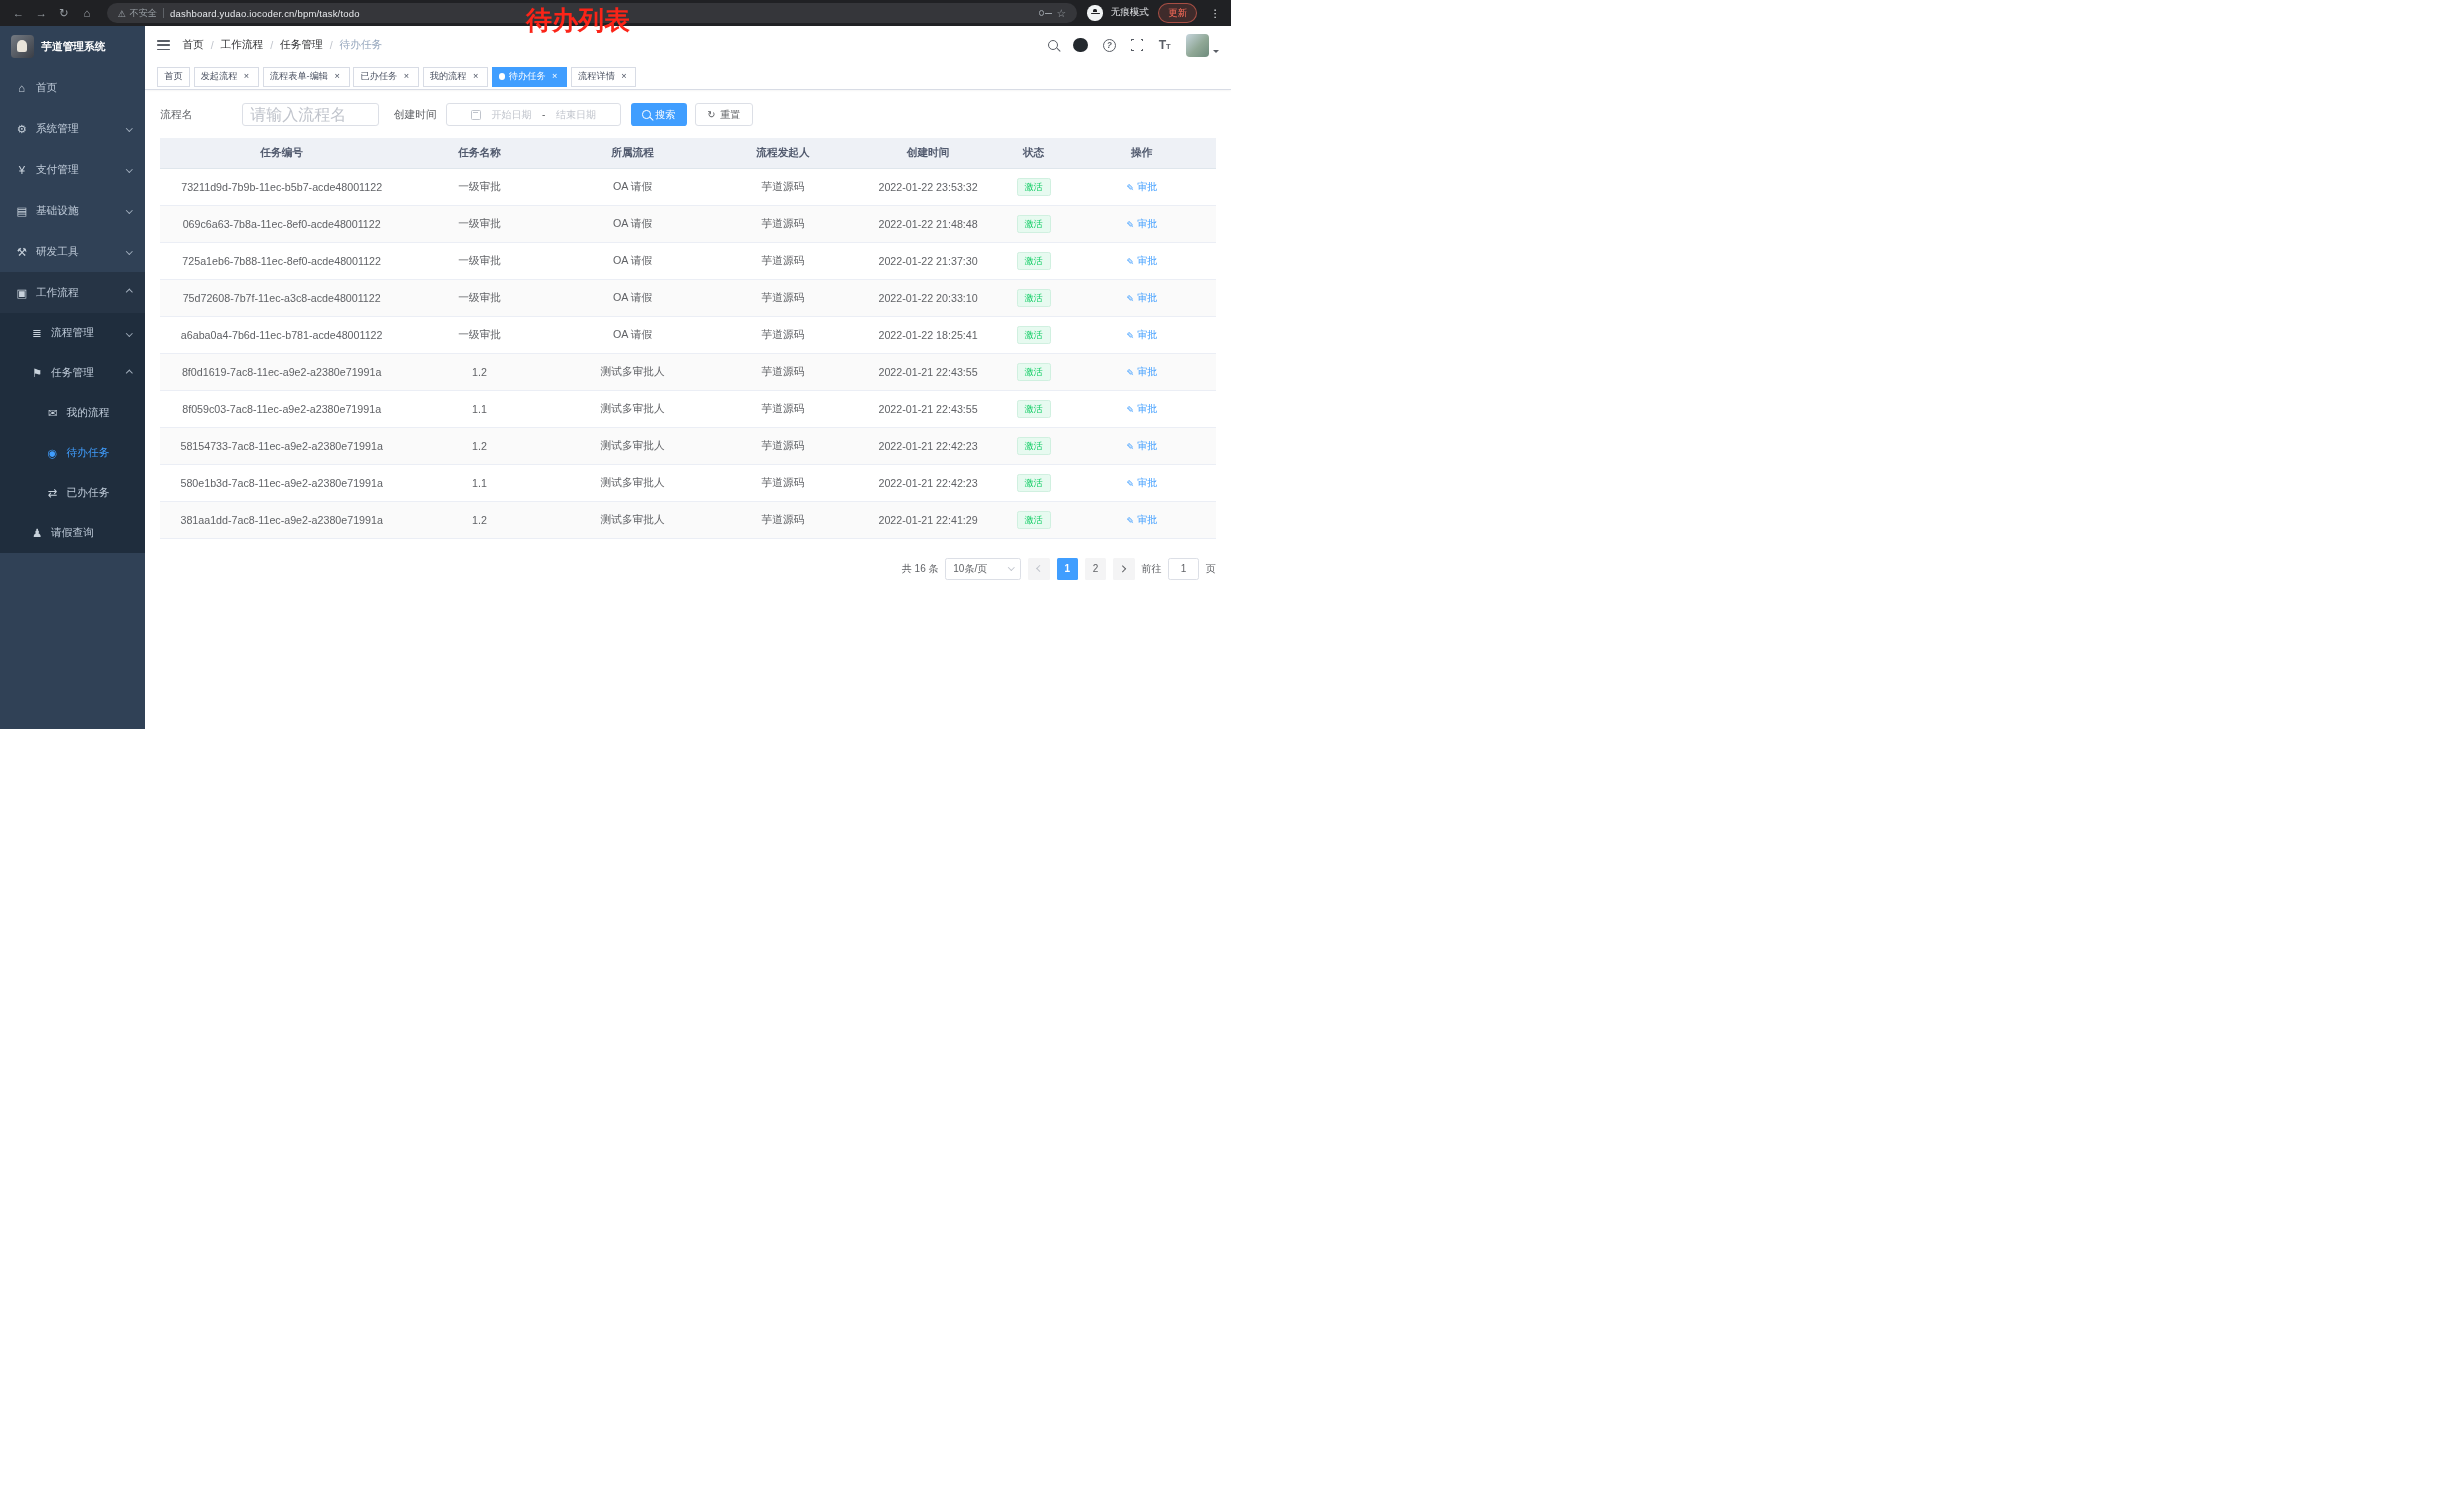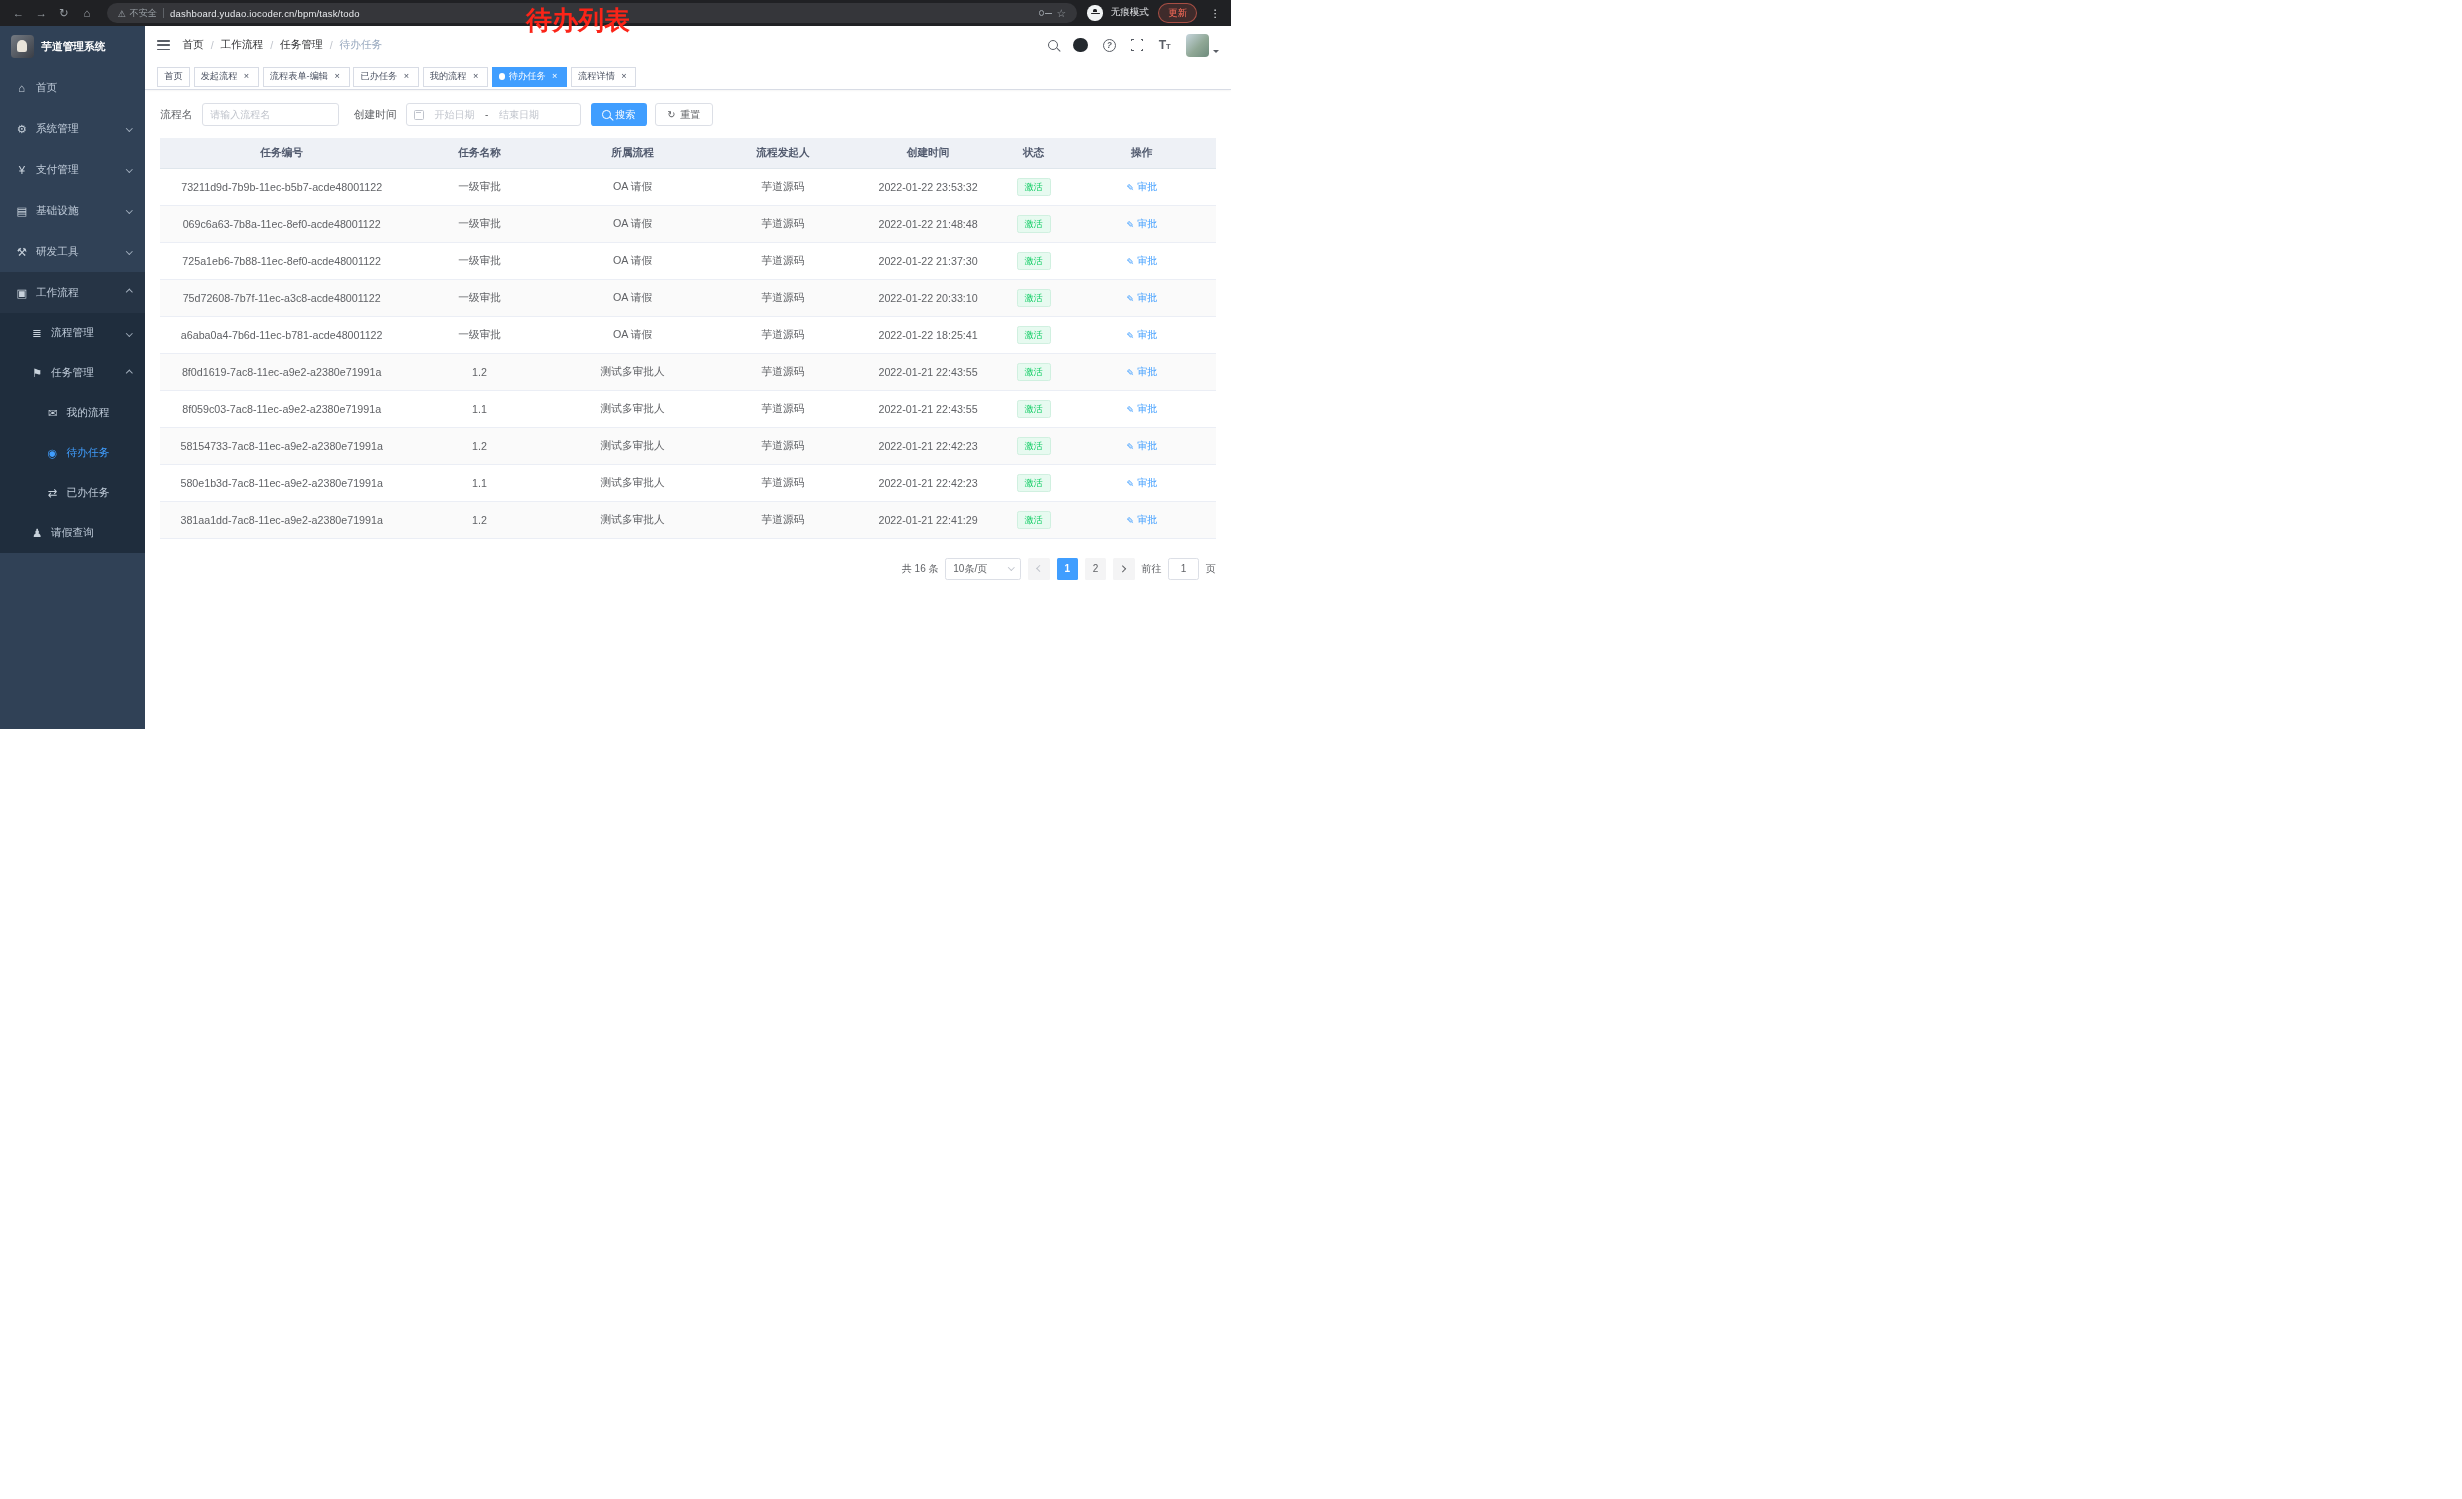"请输入流程名" .text-input { font-size: 10px -> 16px; margin-left: none -> 40px }
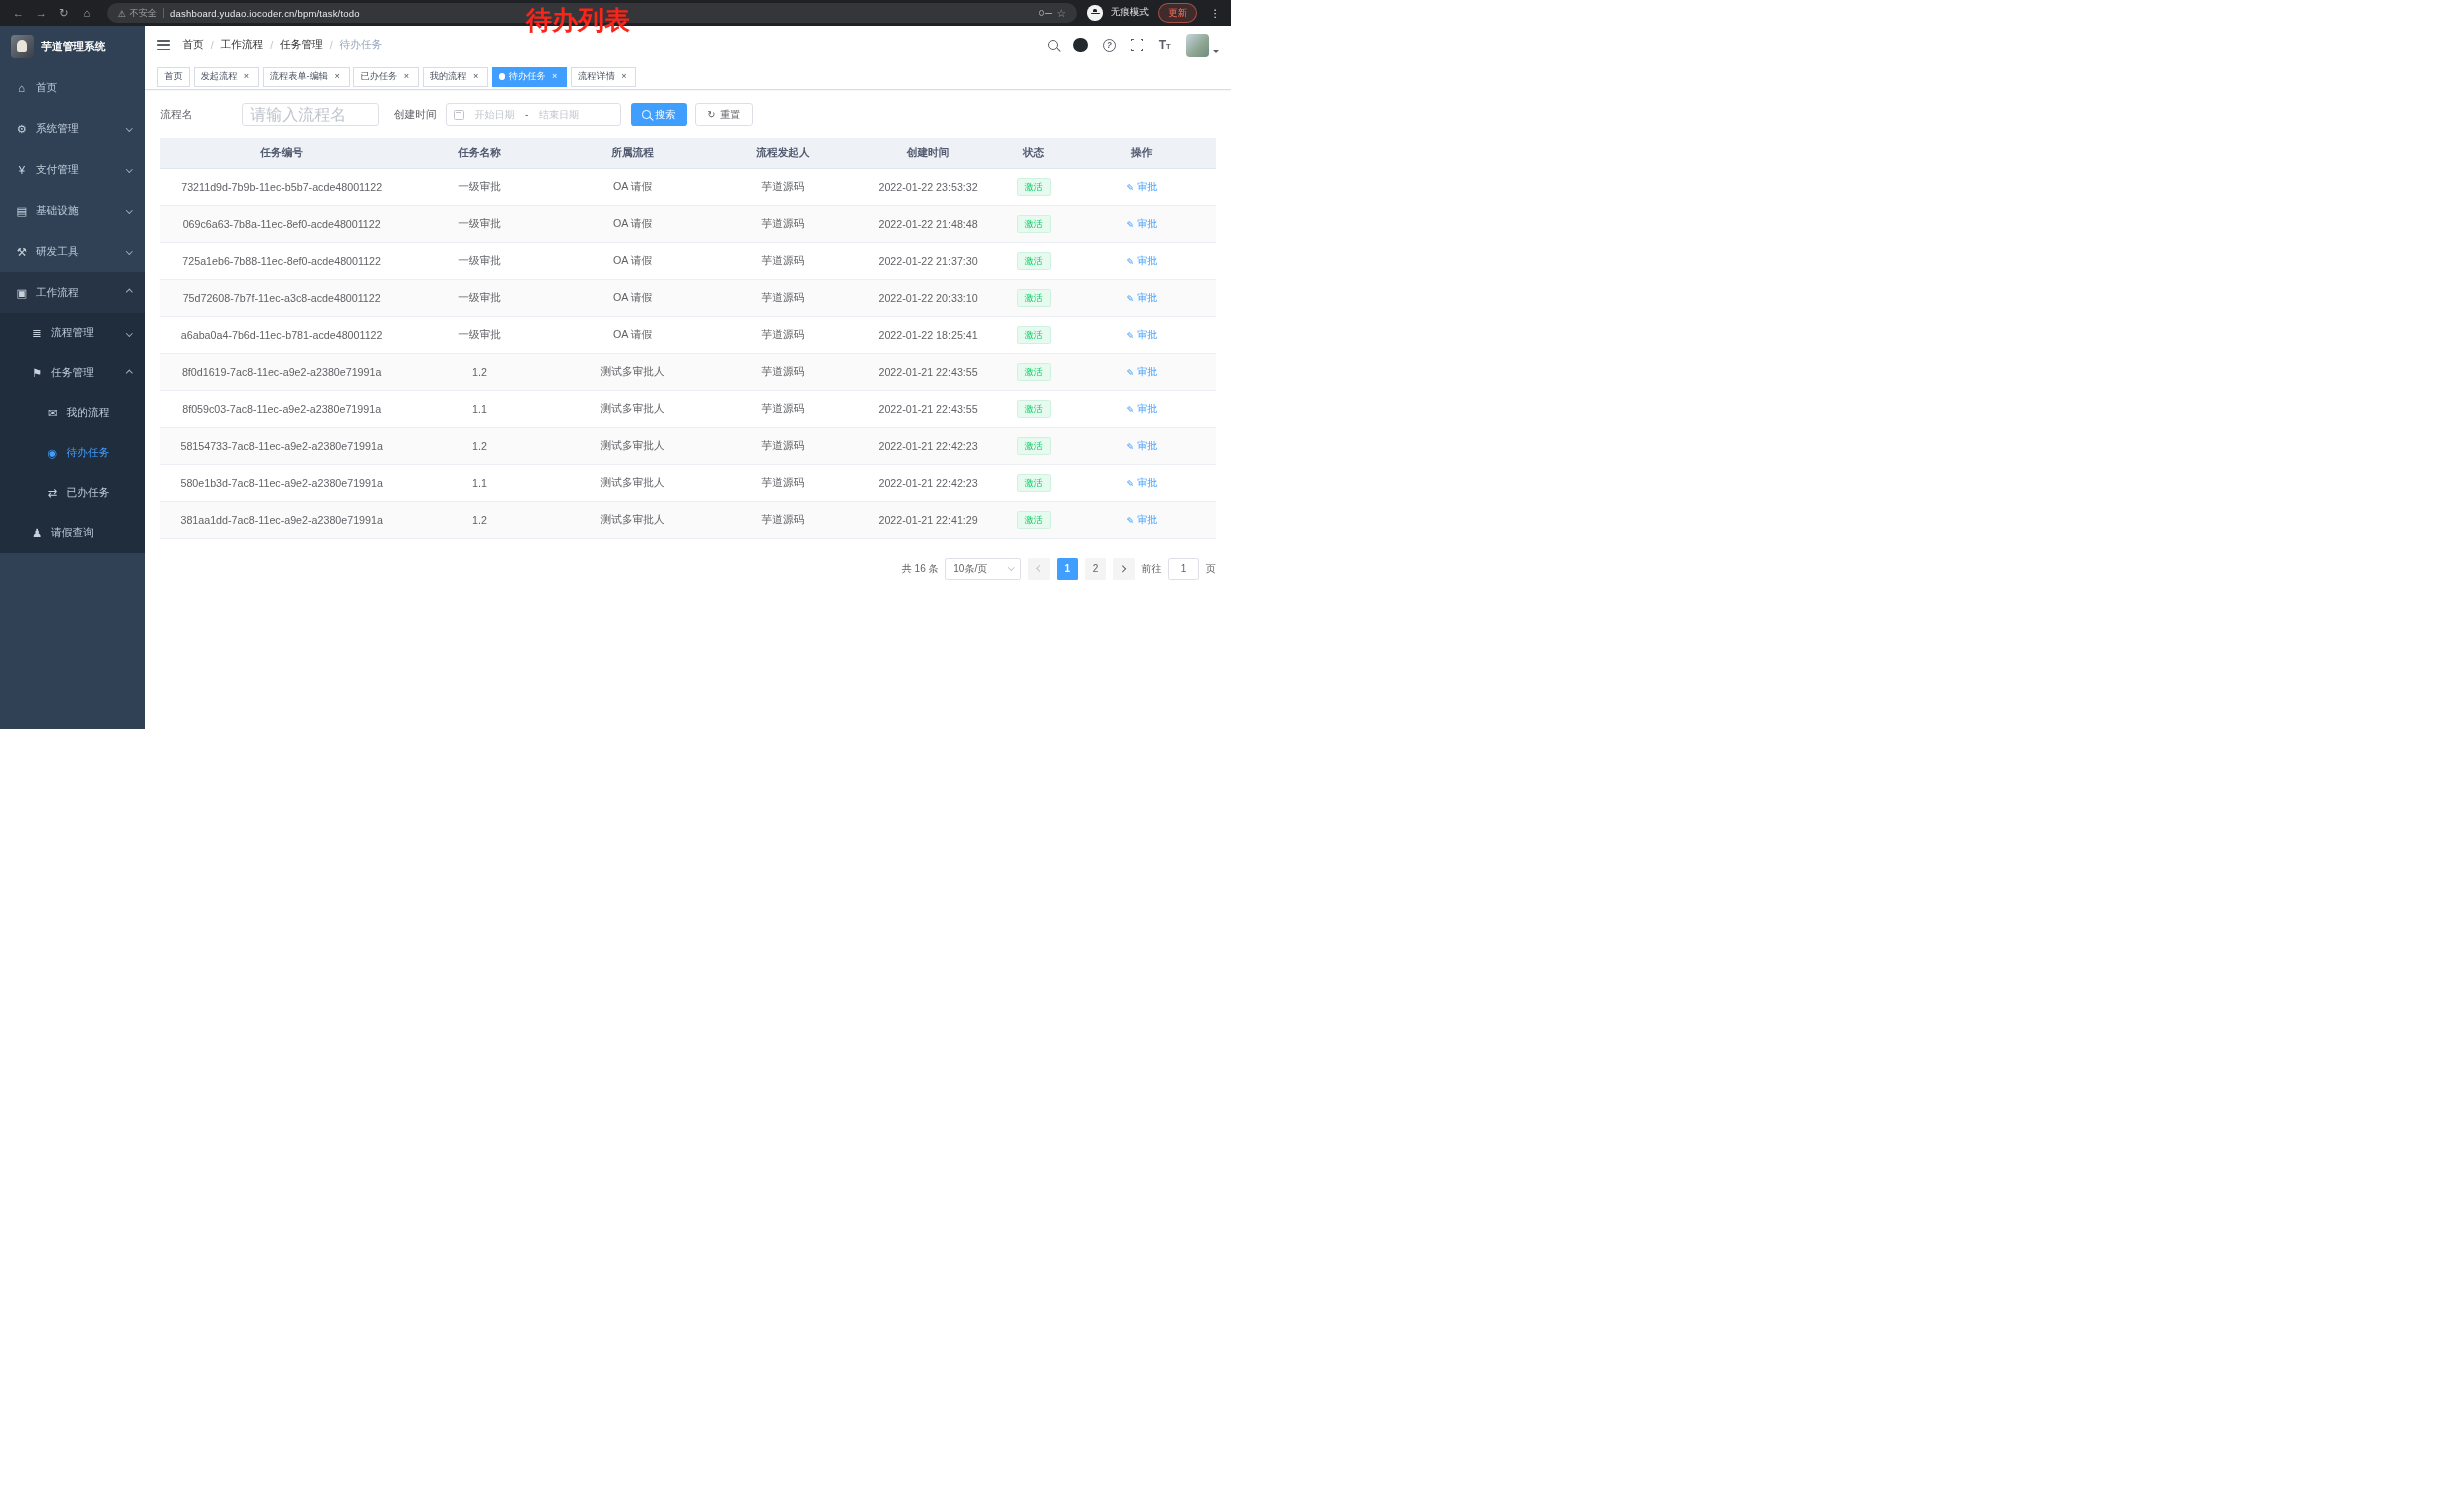"开始日期" .date-range { padding: 0 7px -> 0 24px }
